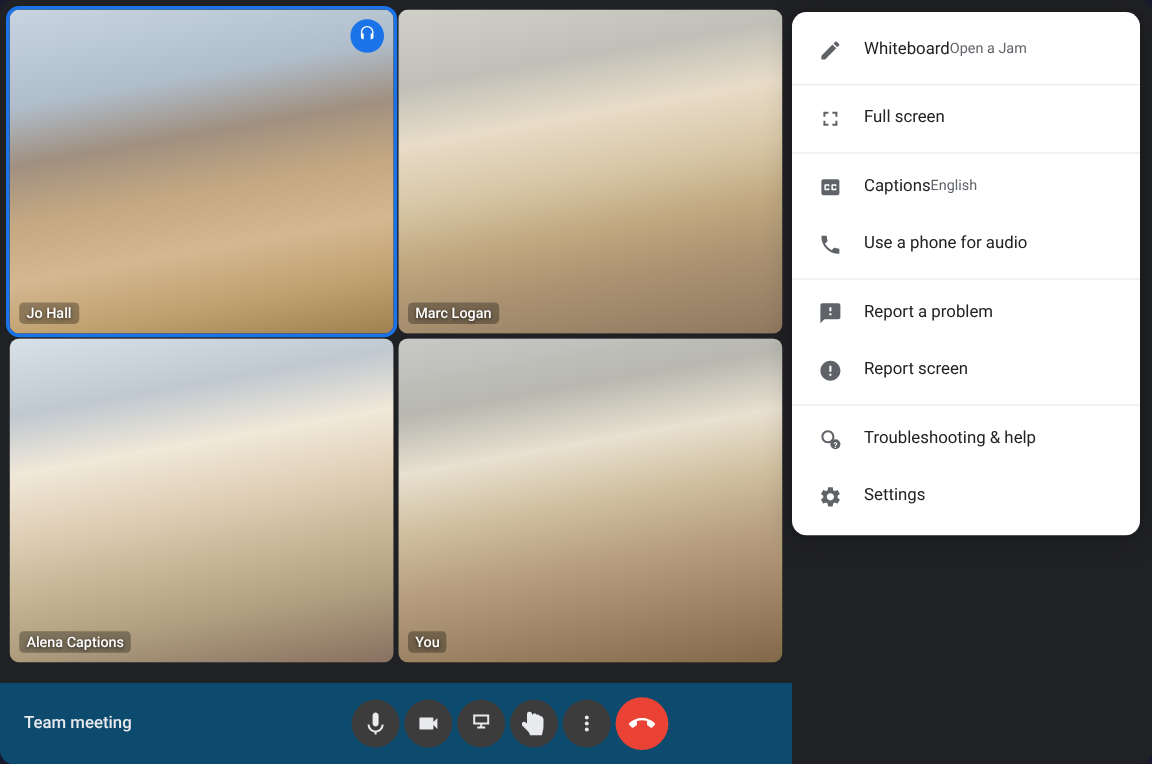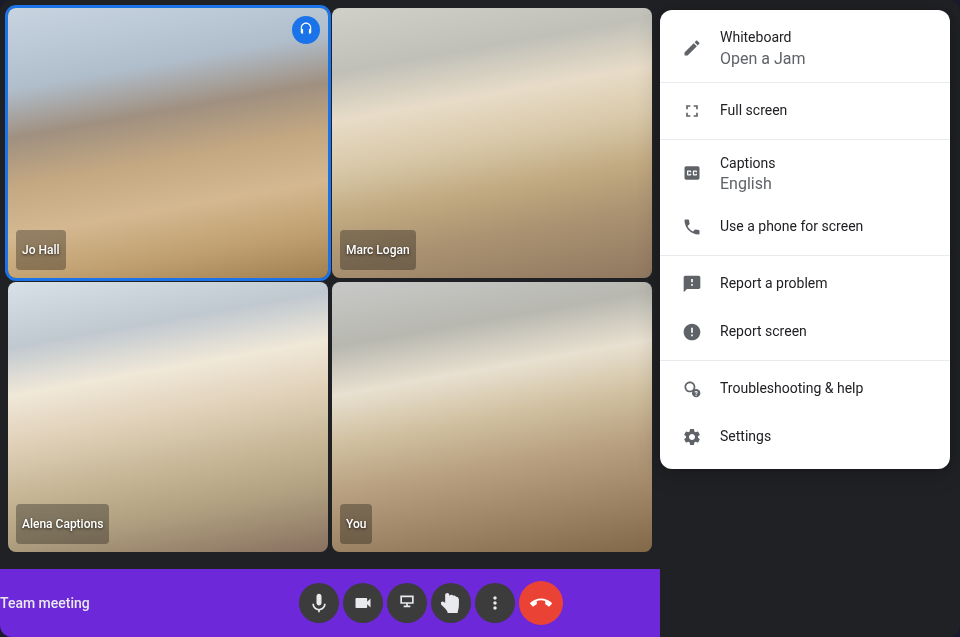"Whiteboard" .menu-text { flex-direction: column -> row }
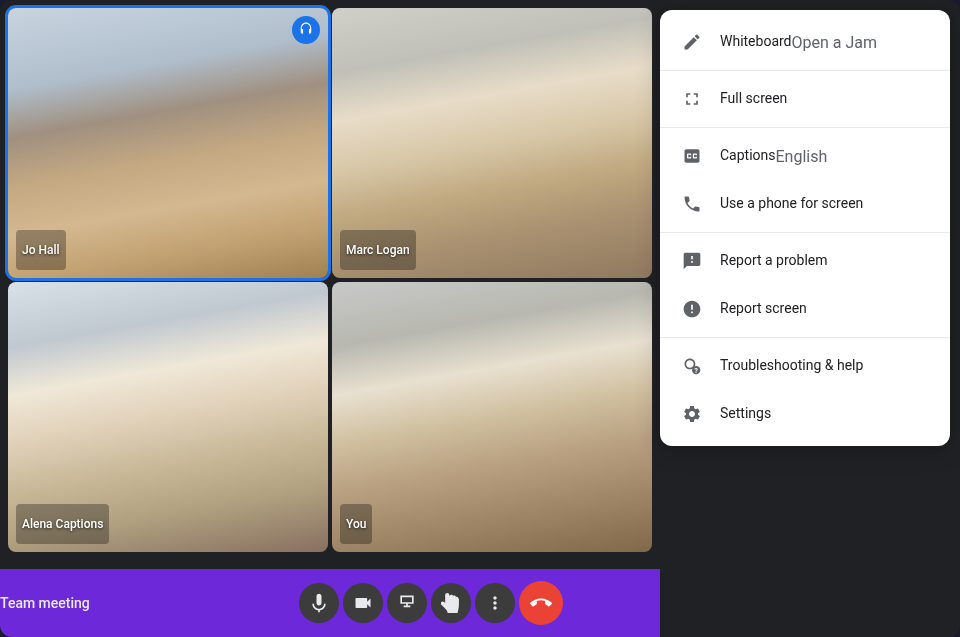"Open a Jam" .menu-sublabel { font-size: 16px -> 12px }
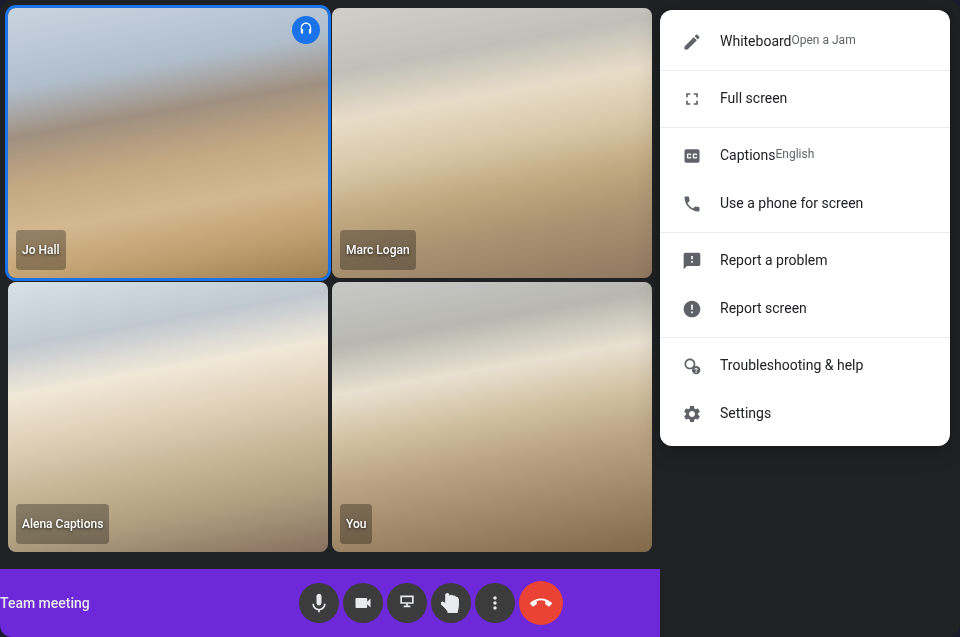"Use a phone for screen" span.menu-label { text: screen -> audio }
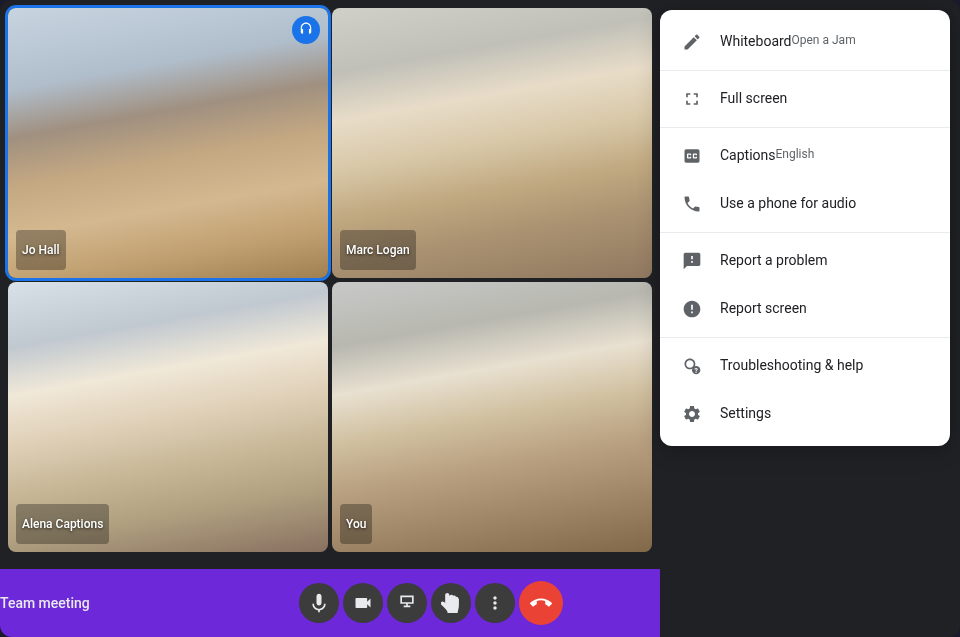"Jo Hall" .participant-label { padding: 13px 6px -> 2px 6px }
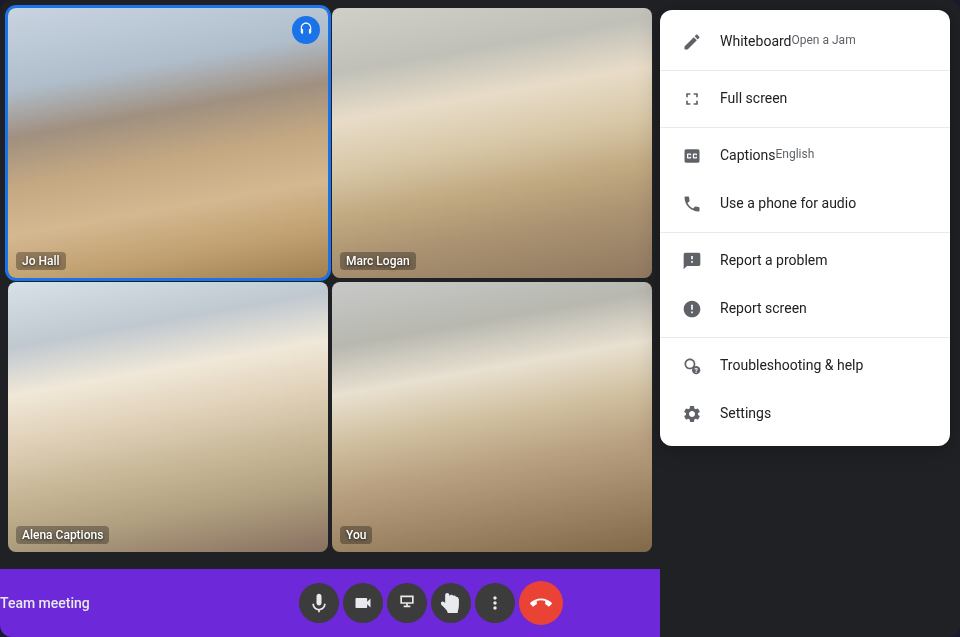"Team meeting" .bottom-bar { background: #6d28d9 -> #0c4a6e; padding: 0 0 -> 0 20px }
